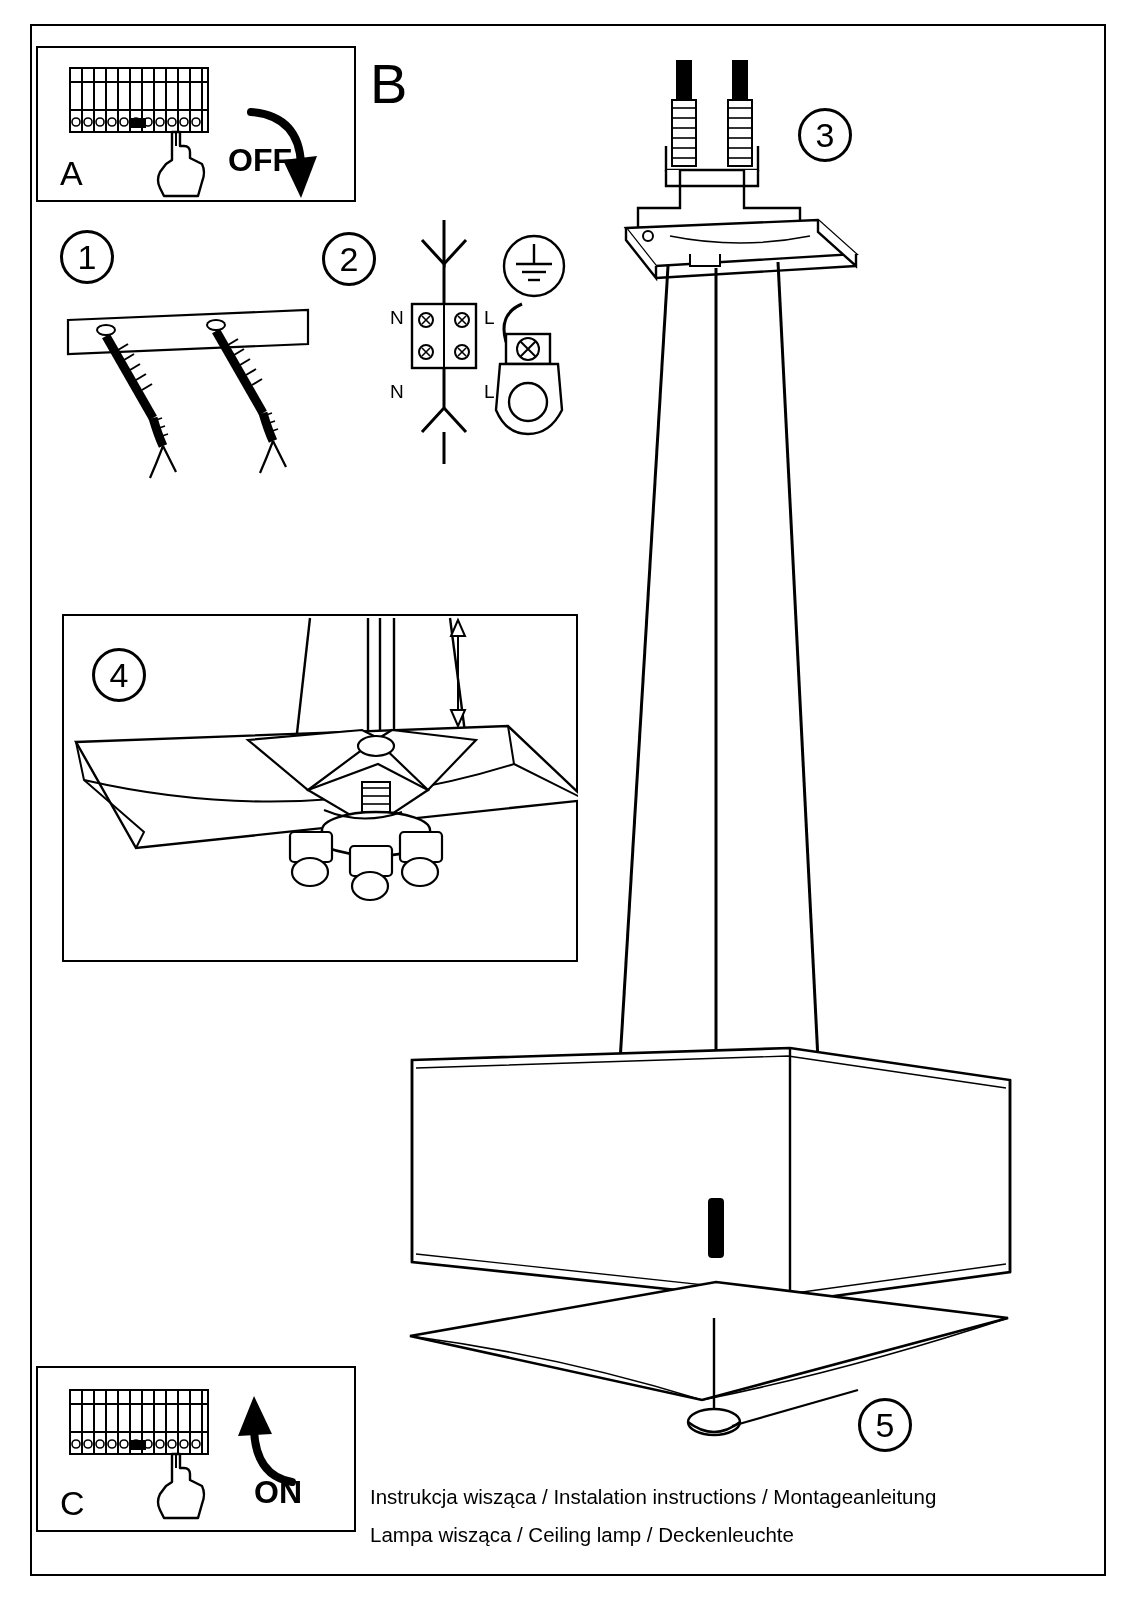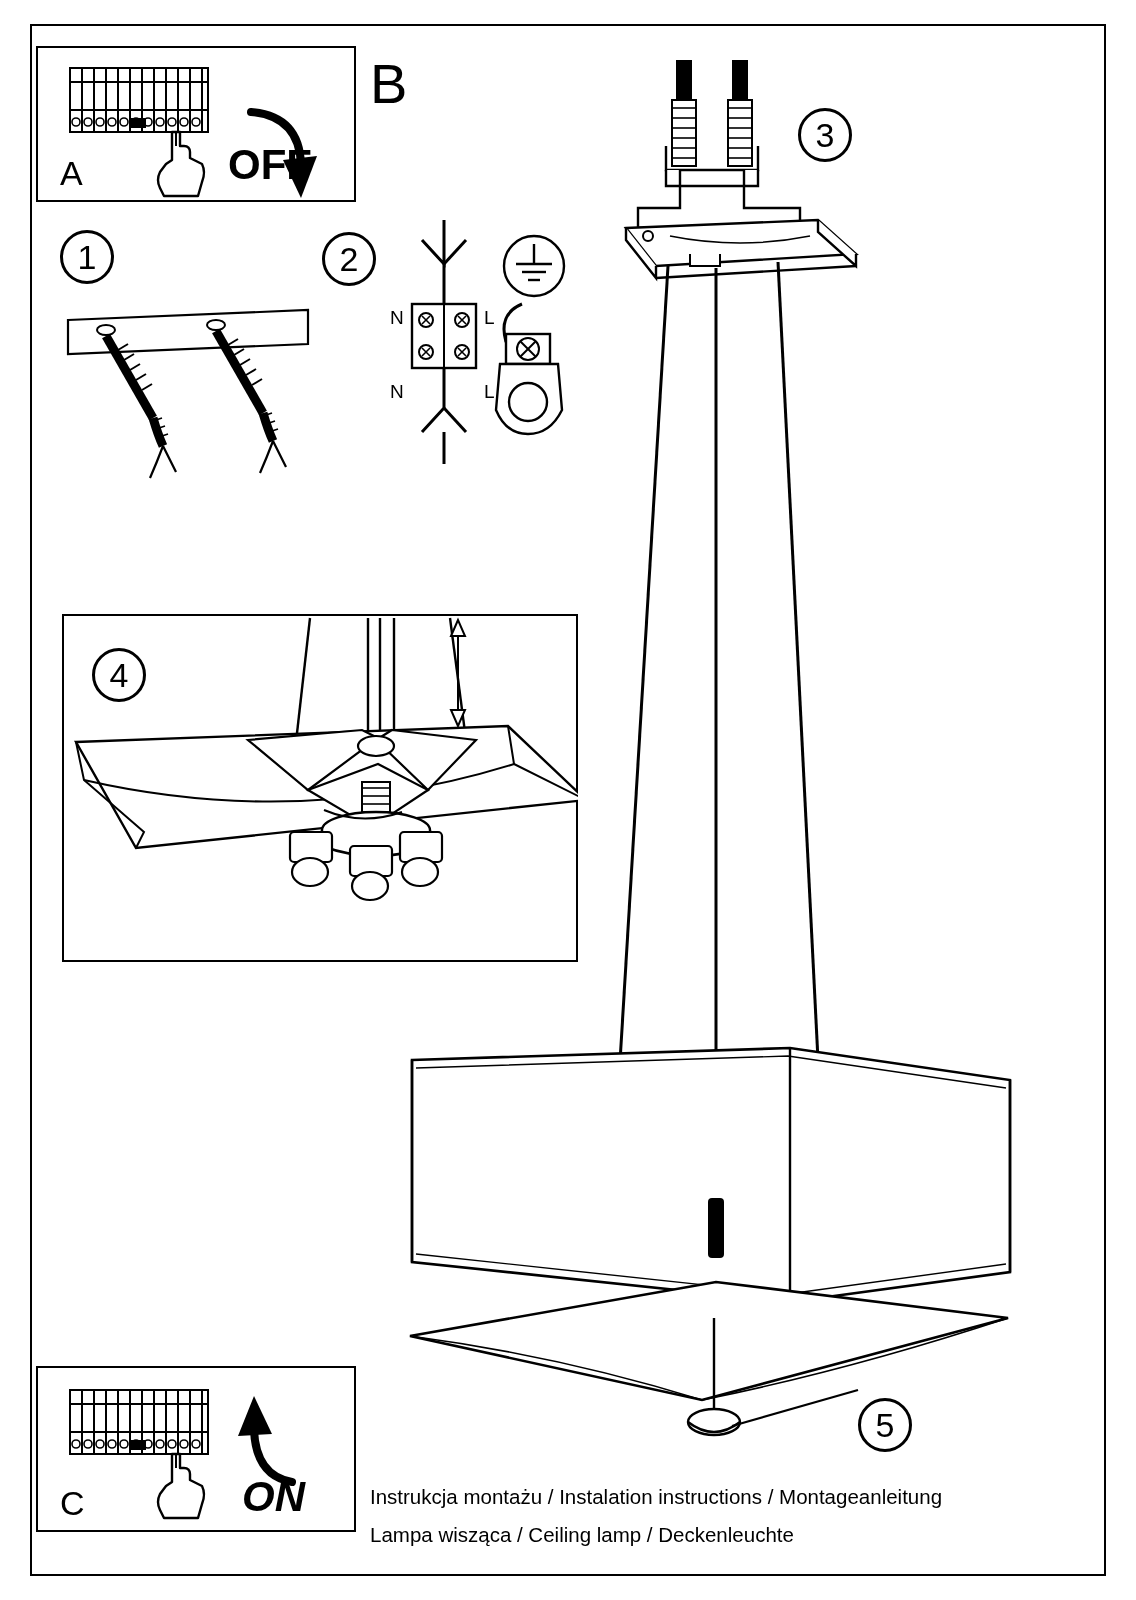"OFF" .word { font-size: 42px -> 32px }
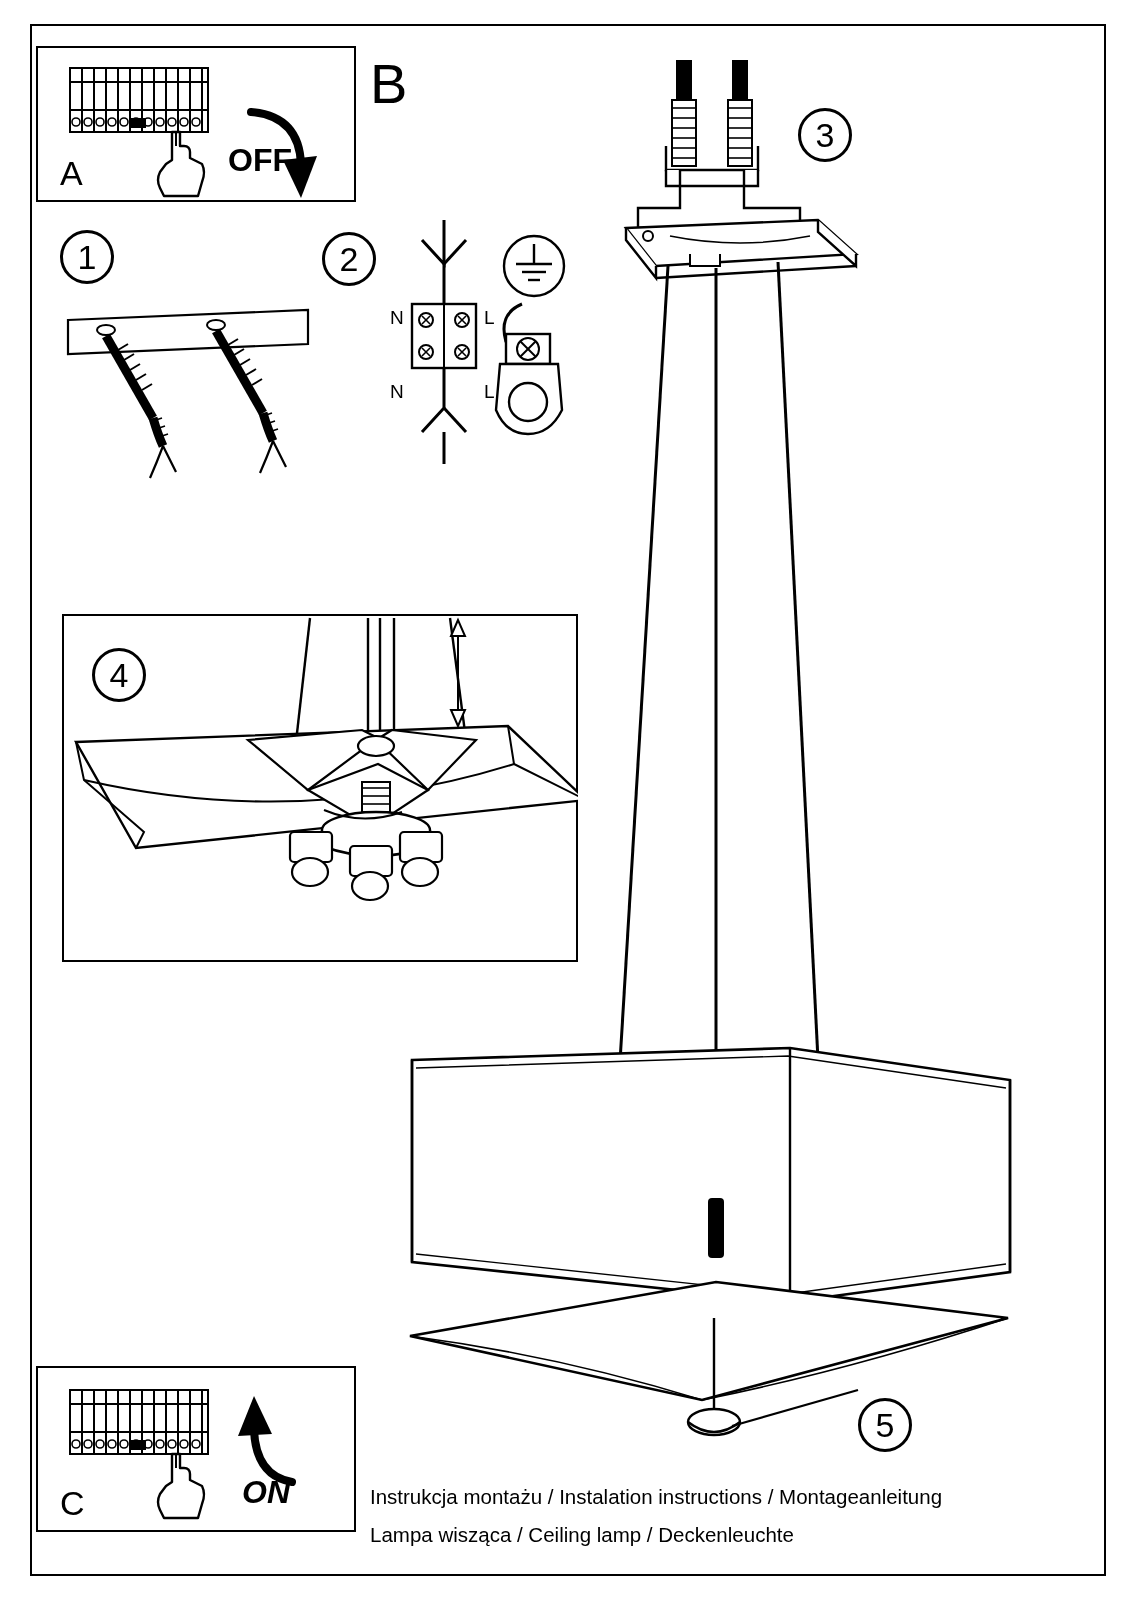"ON" div.word { font-style: italic -> none; left: 204px -> 216px }
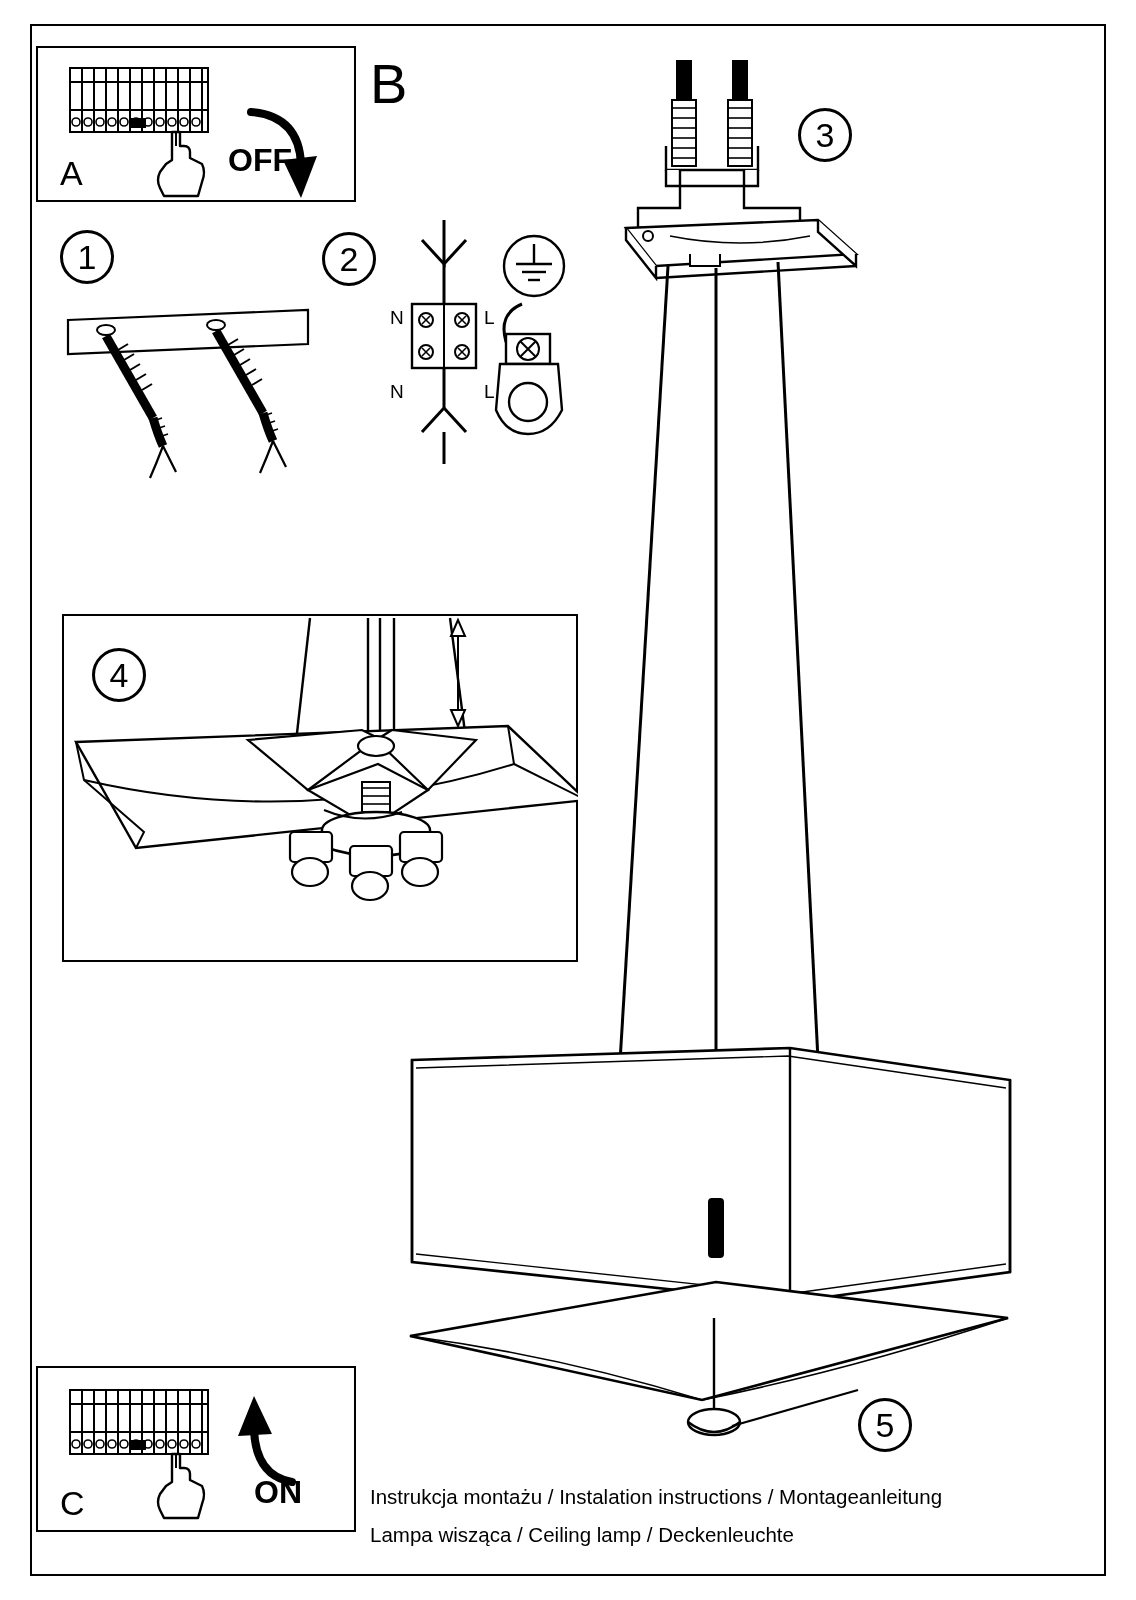"Instrukcja montażu / Instalation" div.caption { text: montażu -> wisząca }
